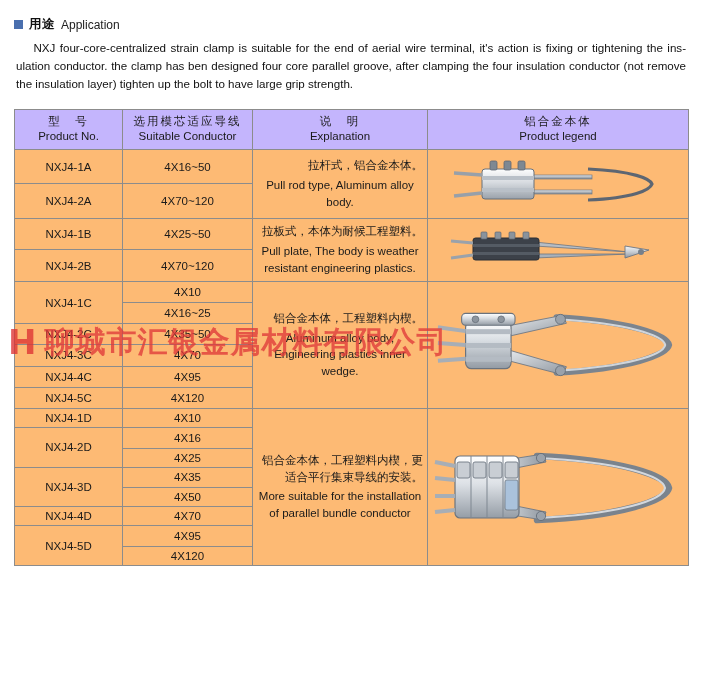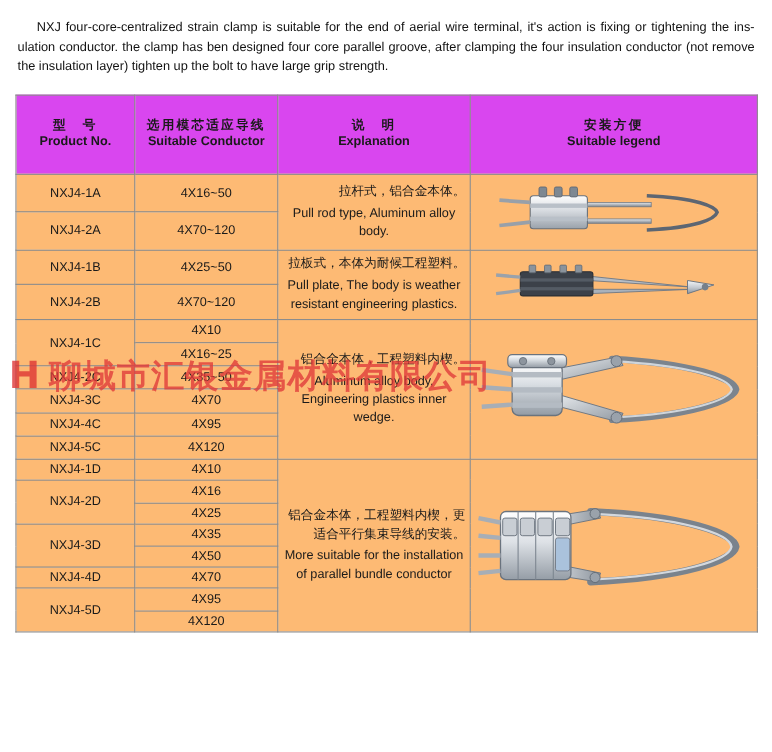"用途" div.section-head { html: none -> <div> <span></span> <span>用途</span> <span>Application</span> </div> }
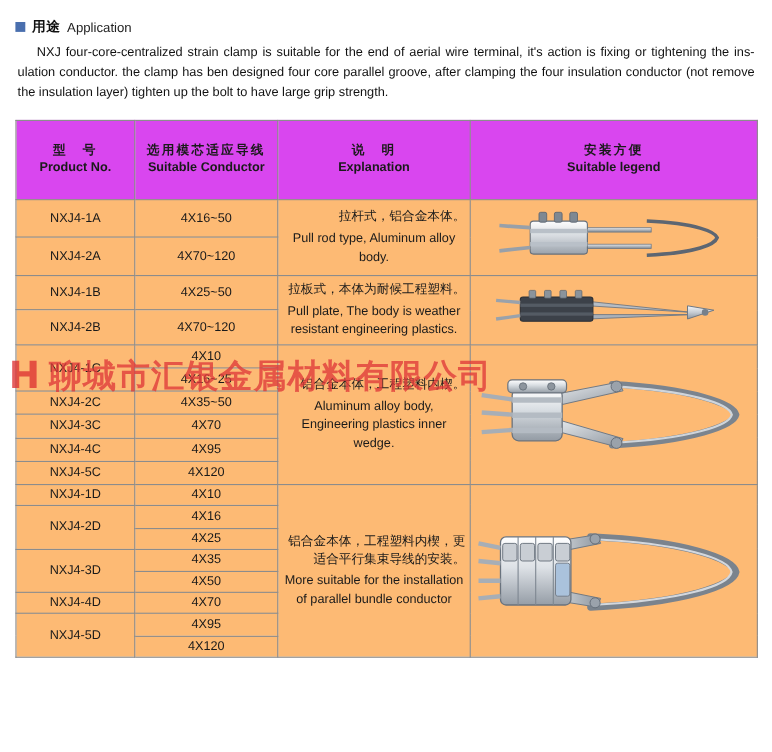"型 号" table.spec thead th { background: #d946ef -> #c4b5fd; font-weight: bold -> normal; padding: 20px 4px -> 4px 4px }
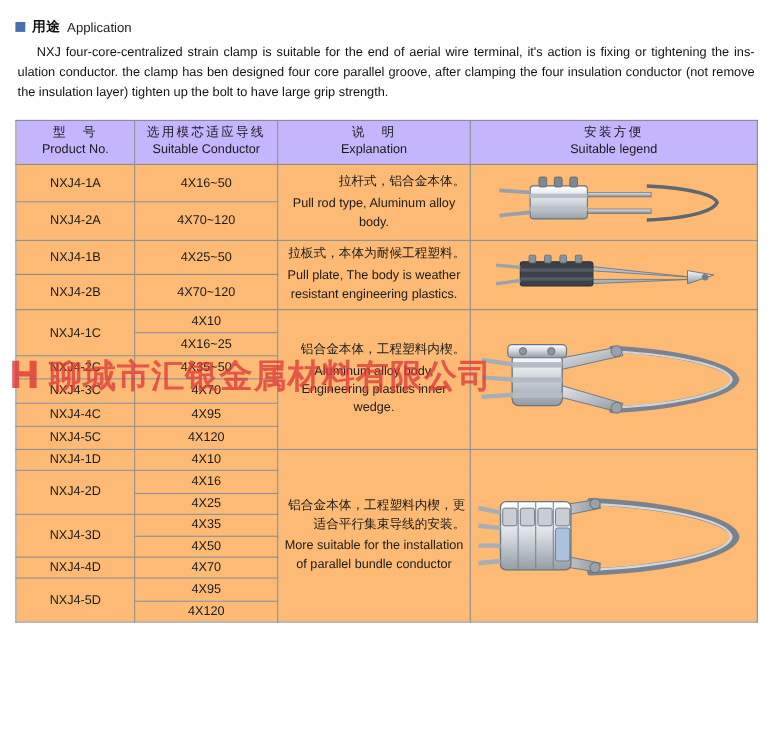"安装方便" div.th-cn { text: 安装方便 -> 铝合金本体 }
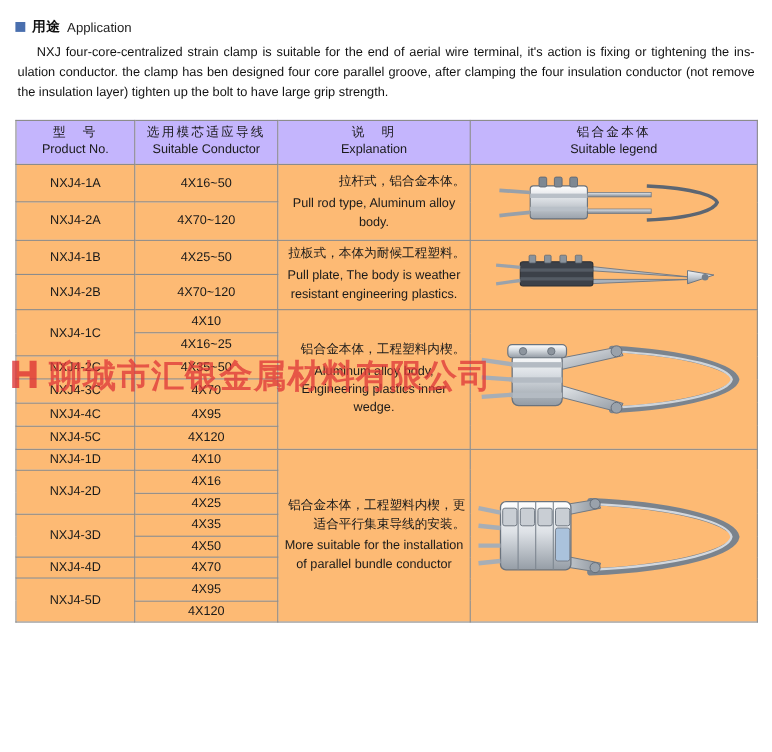"Suitable legend" div.th-en { text: Suitable -> Product }
